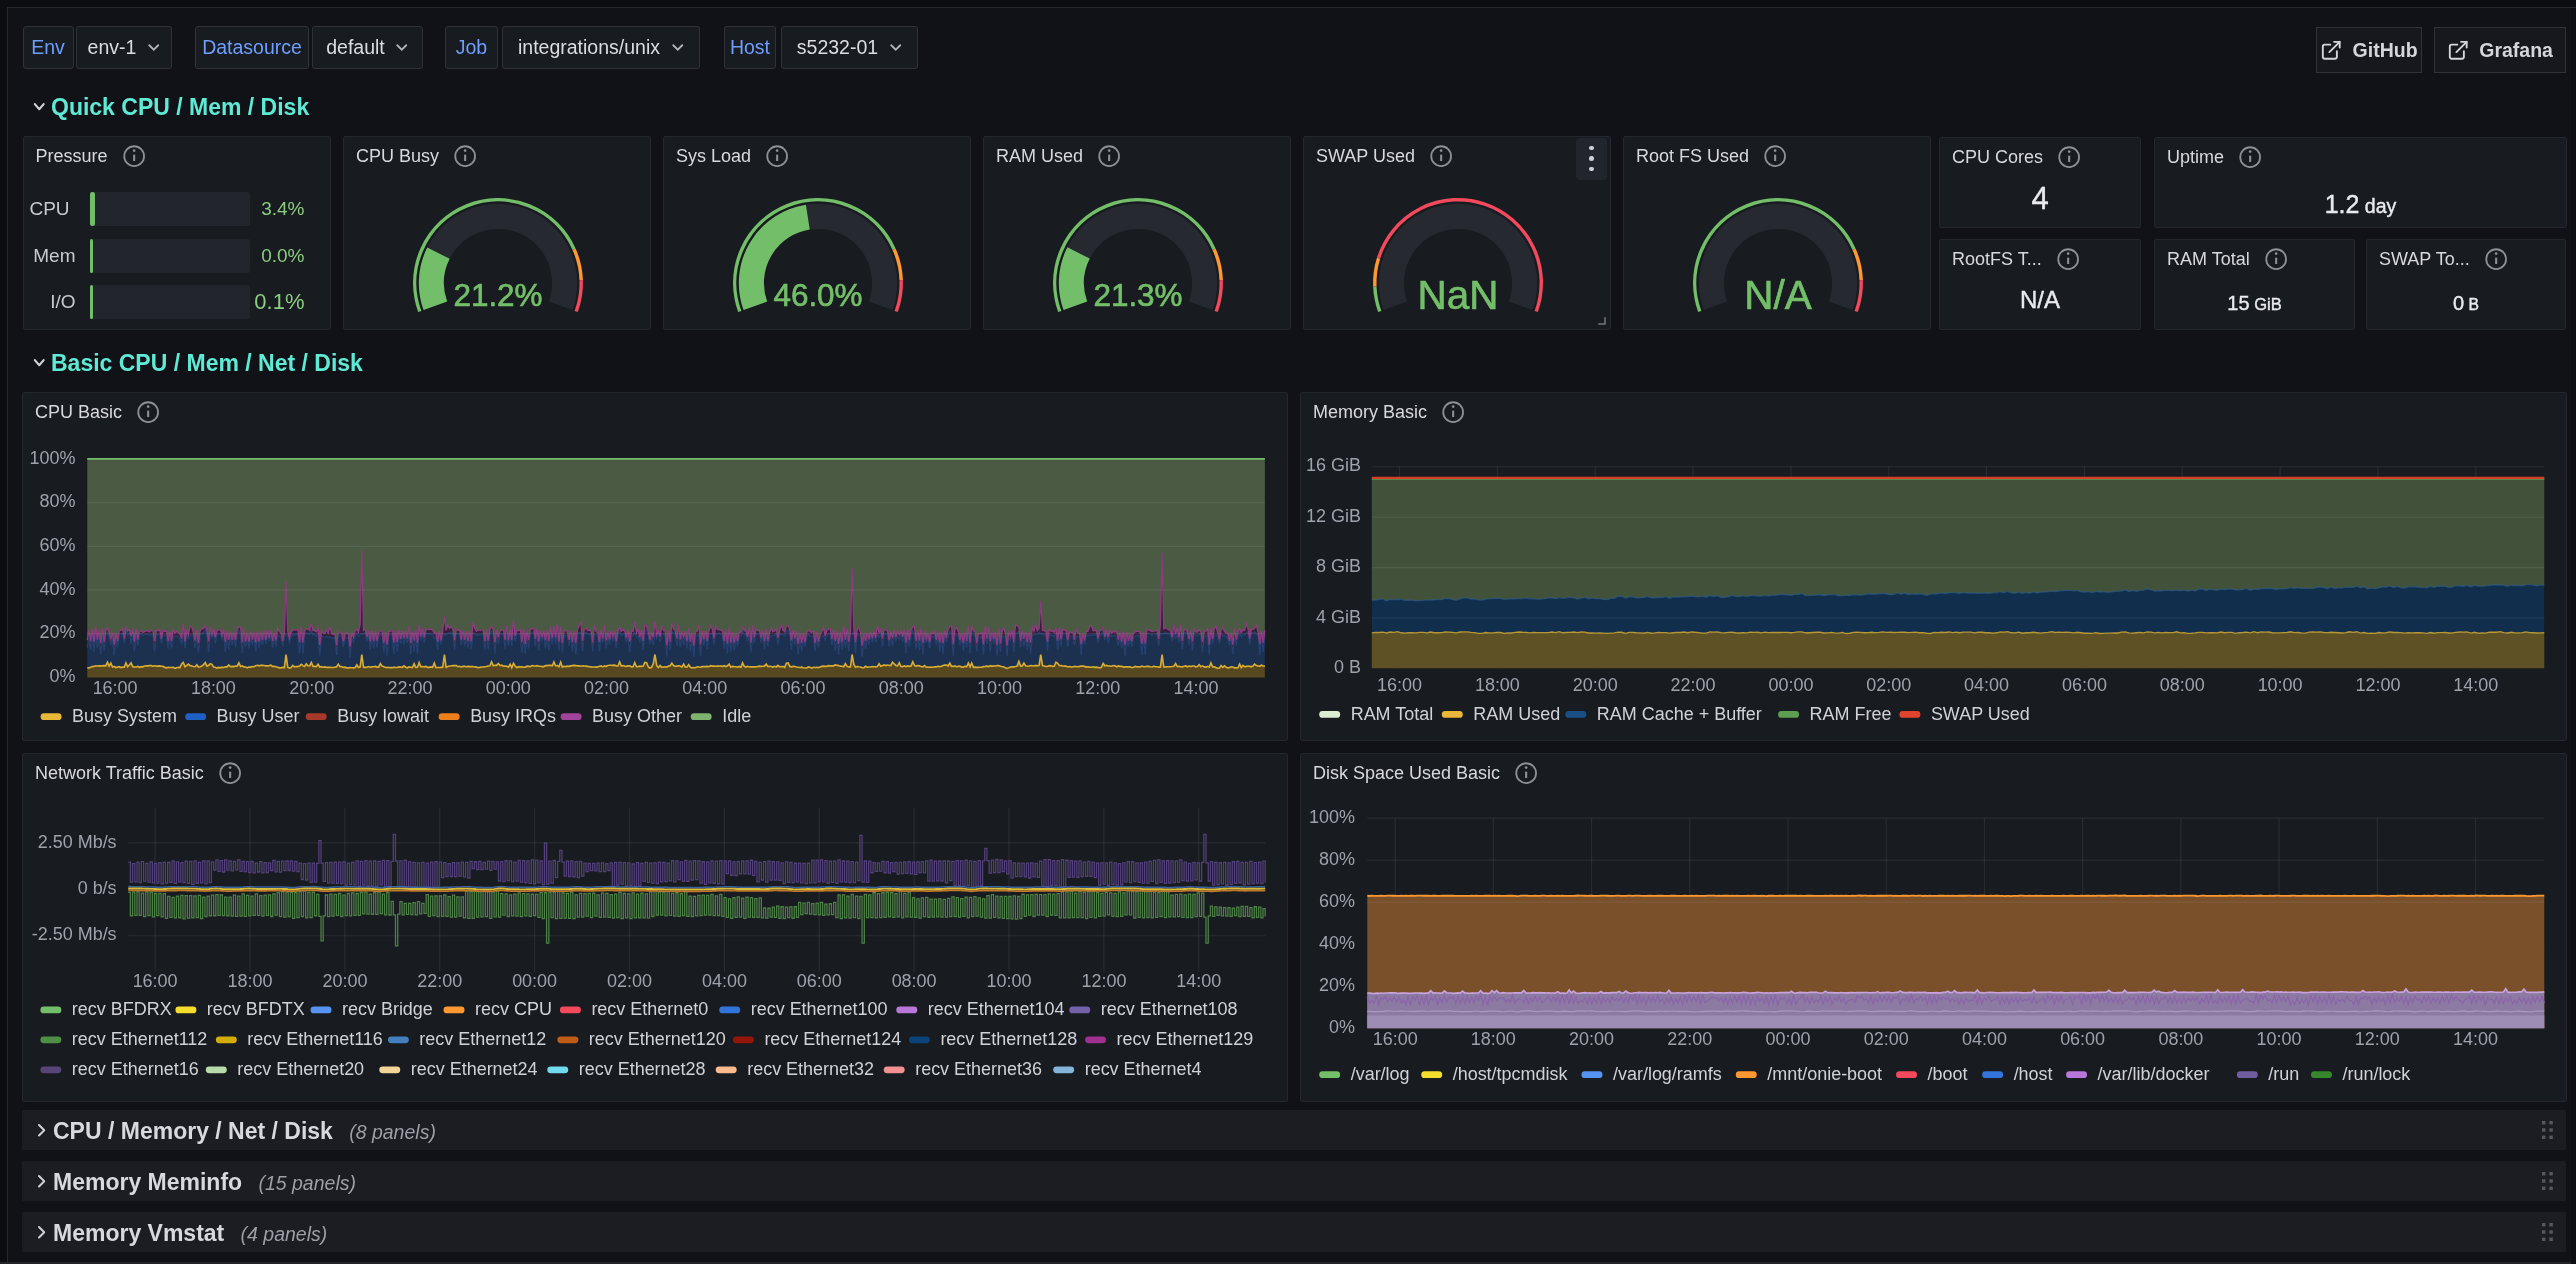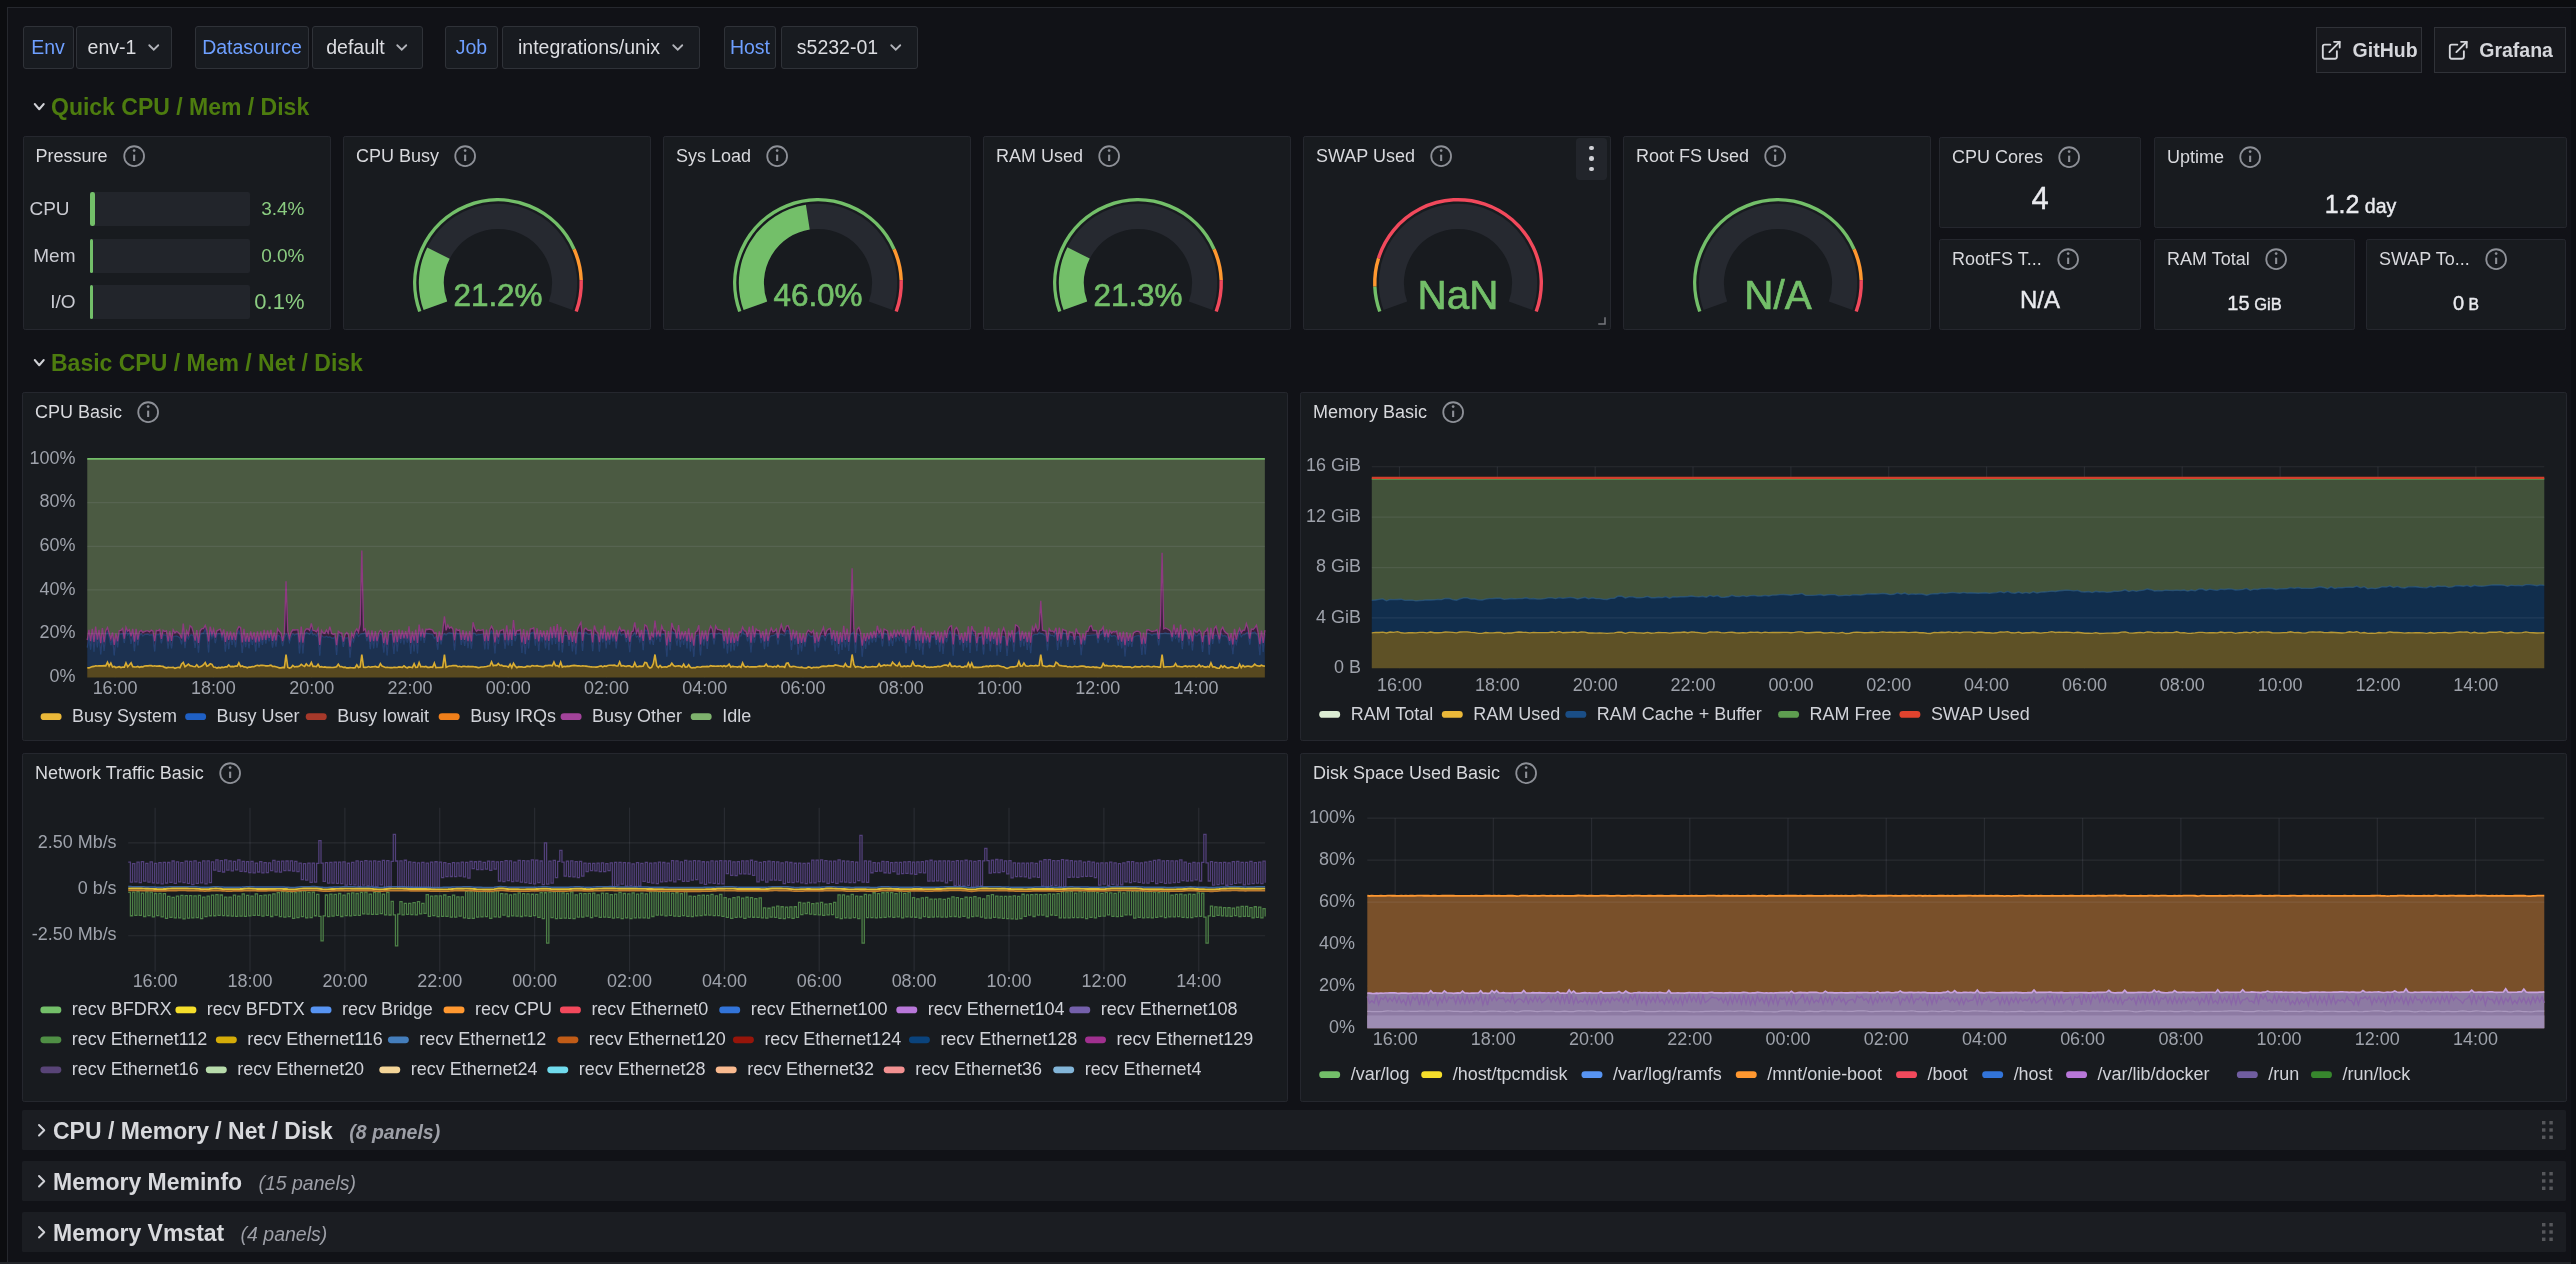"Quick CPU / Mem /" .rowtitle { color: #4d7c0f -> #5eead4 }
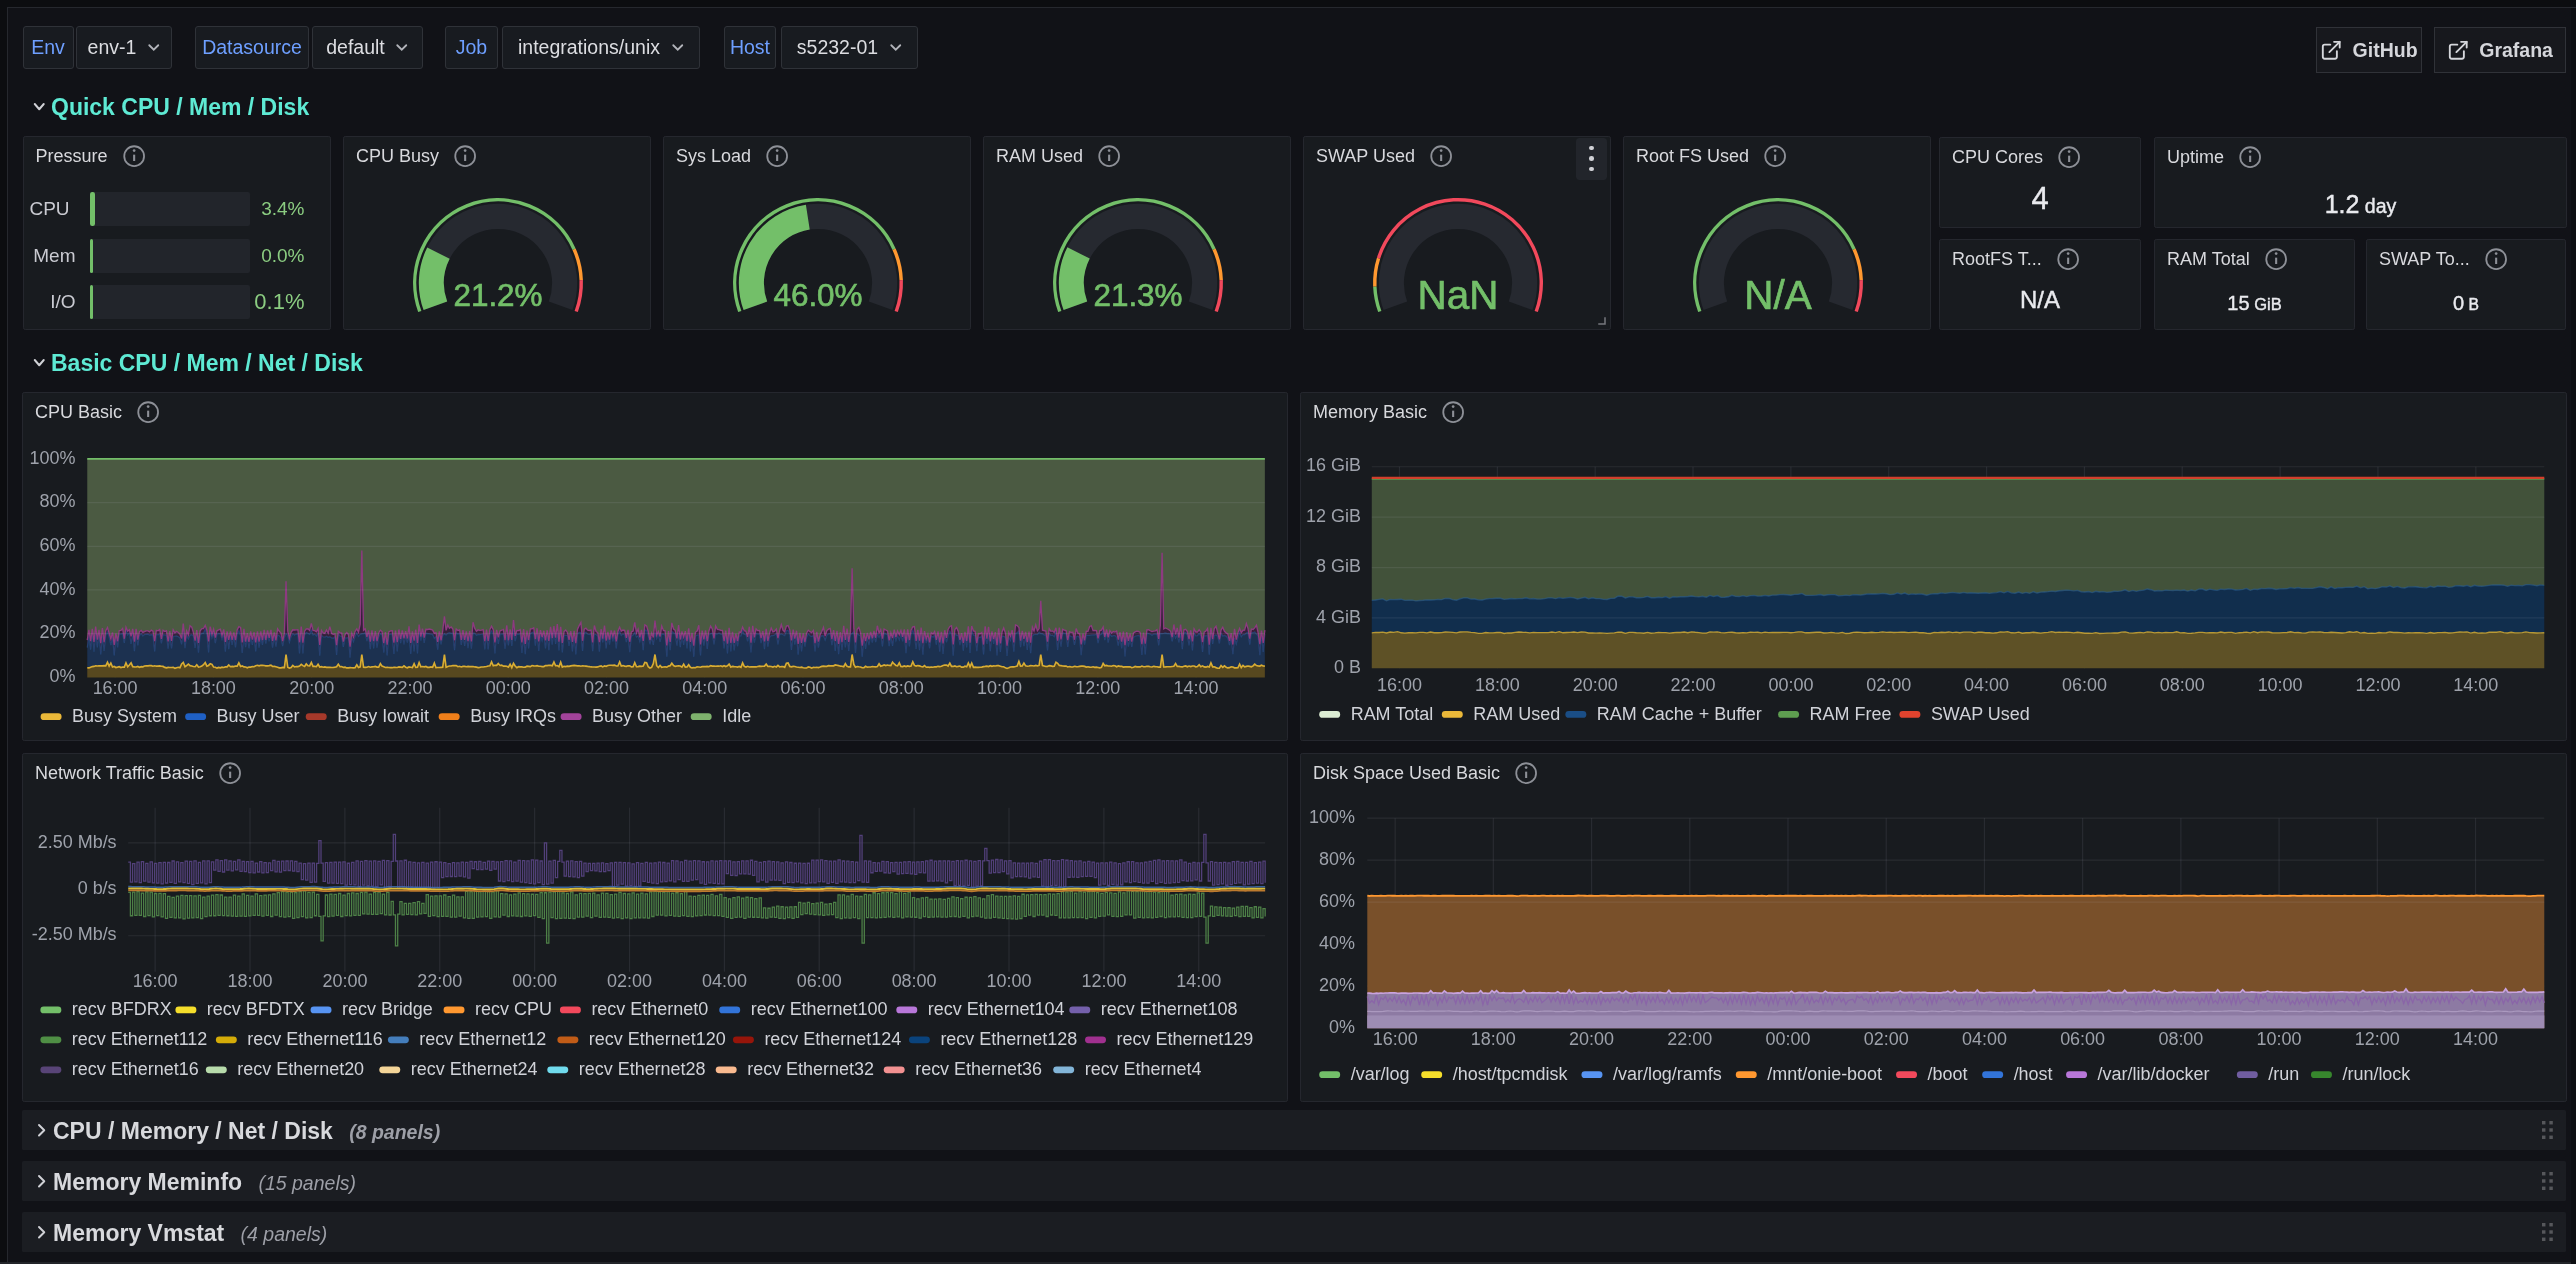"(8 panels)" span { font-weight: 700 -> 400 }
